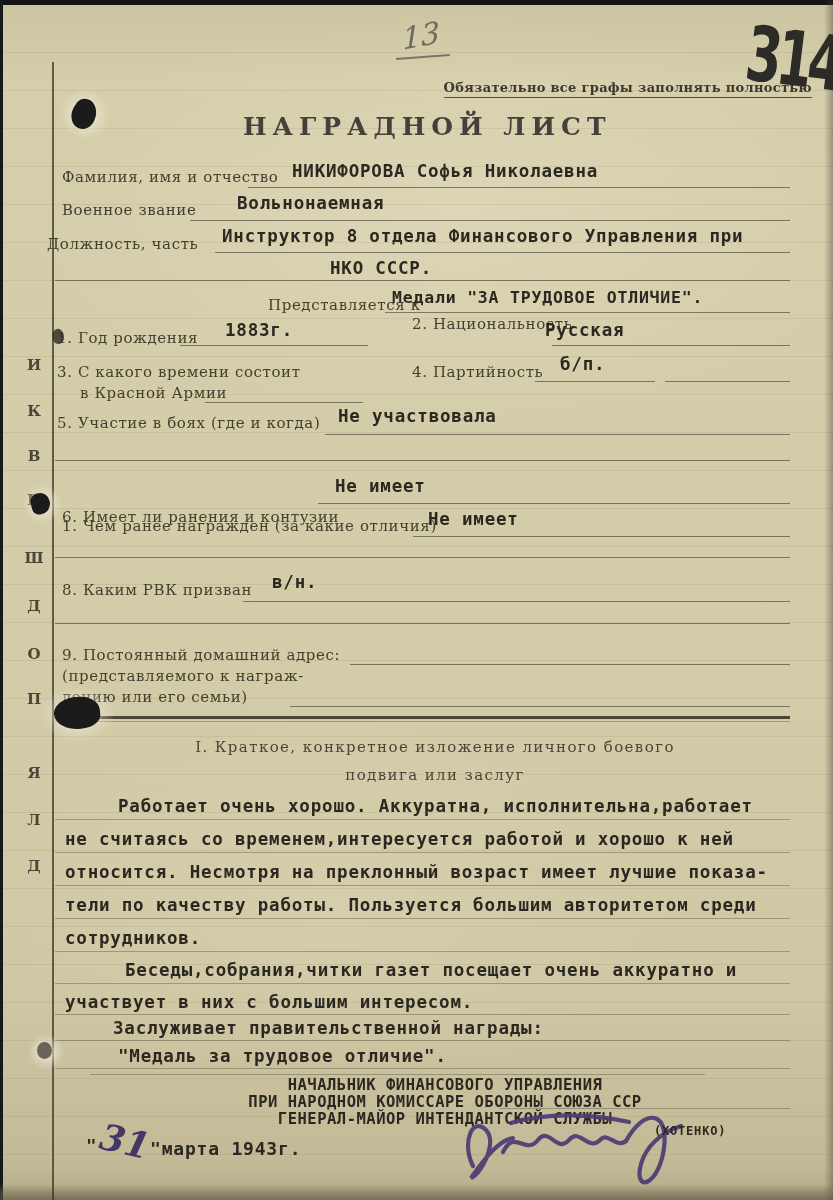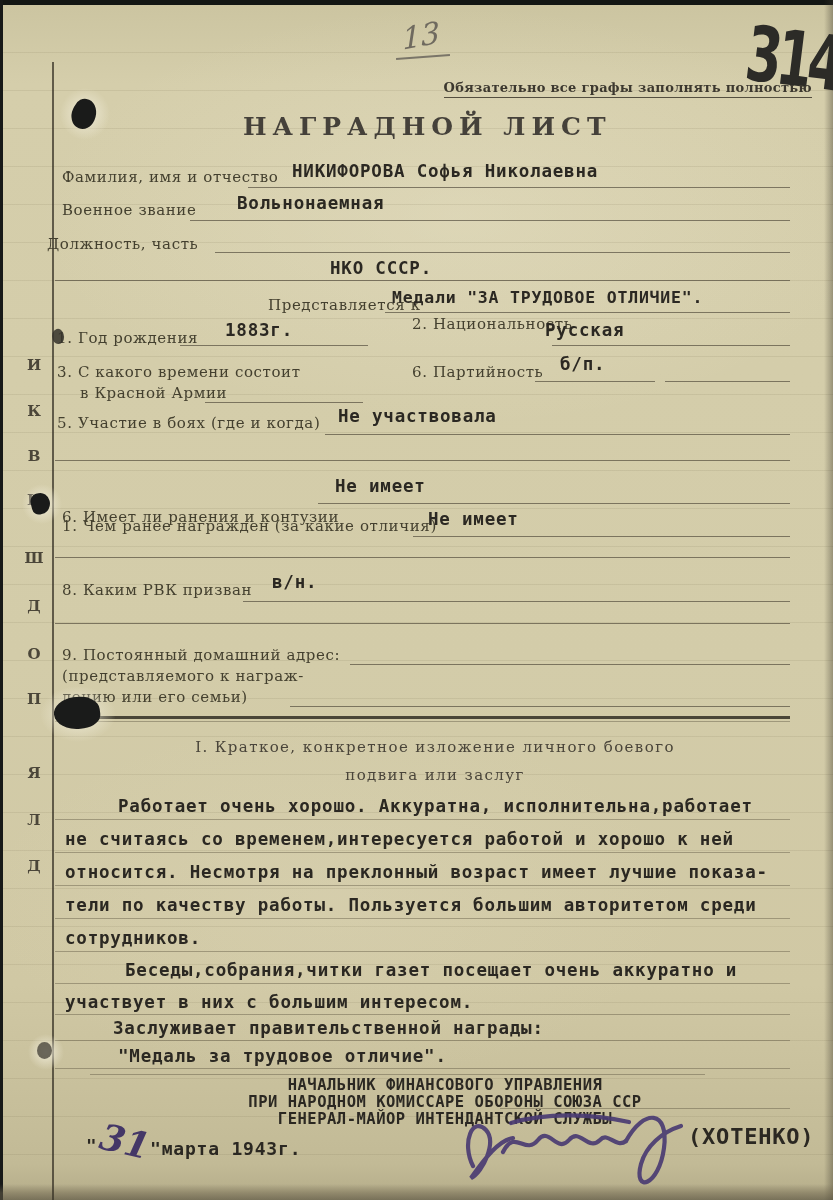"Инструктор 8 отдела Финансового" div.tw { html: none -> <div>Инструктор 8 отдела Финансового Управления при</div> }
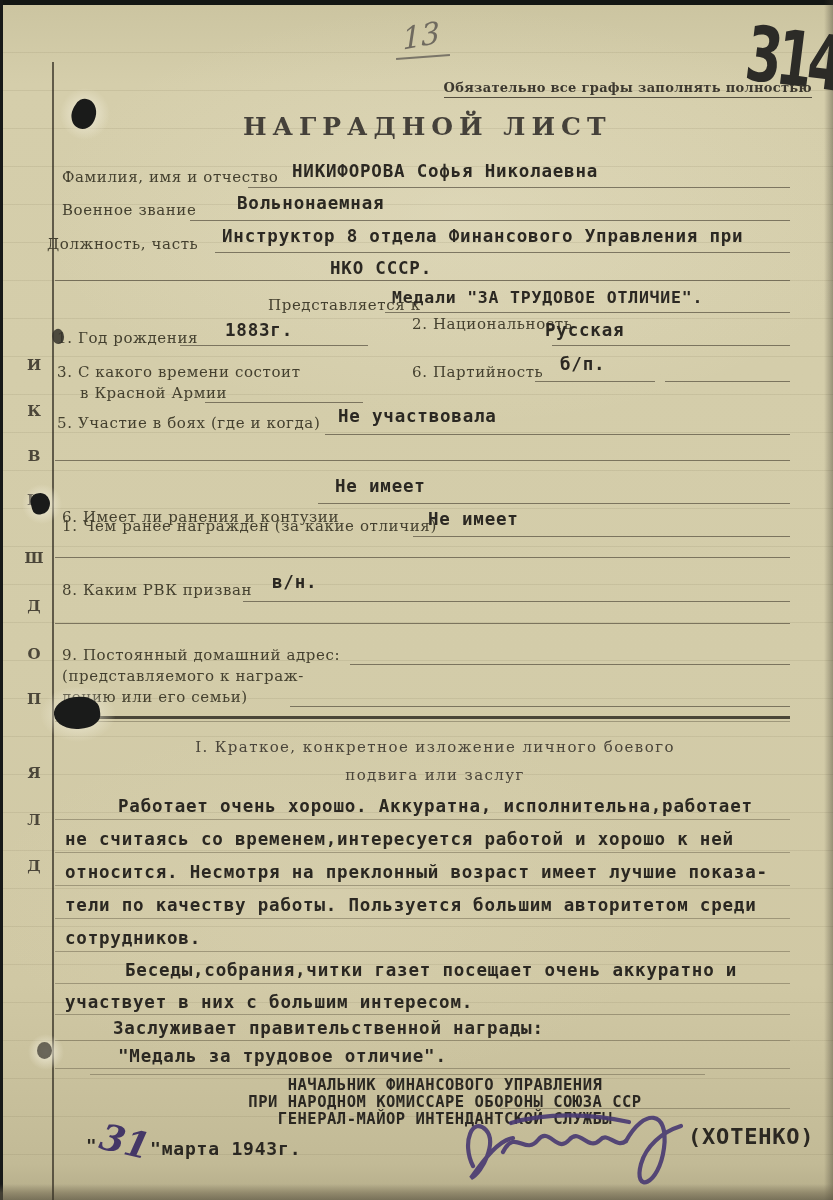"6. Партийность" div.lbl { text: 6 -> 4 }
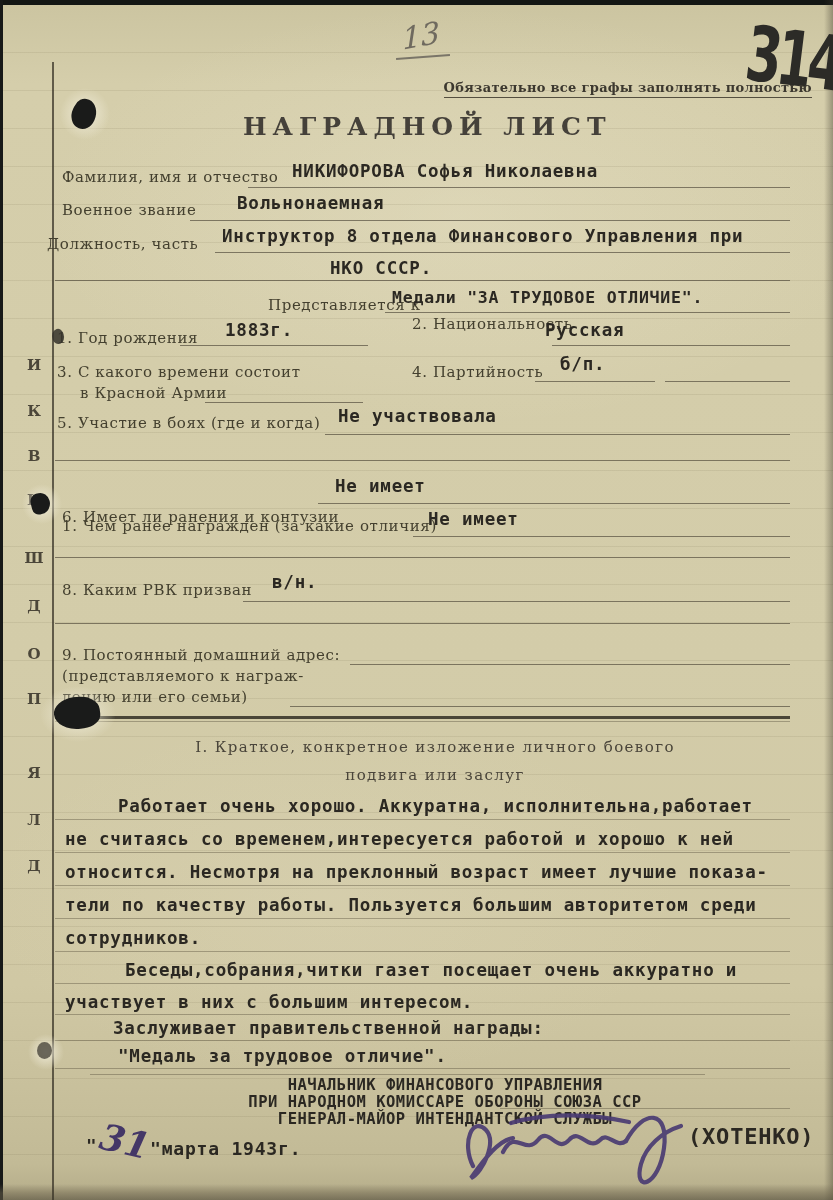"(ХОТЕНКО)" div.tw { font-size: 22px -> 12px; left: 688px -> 654px }
